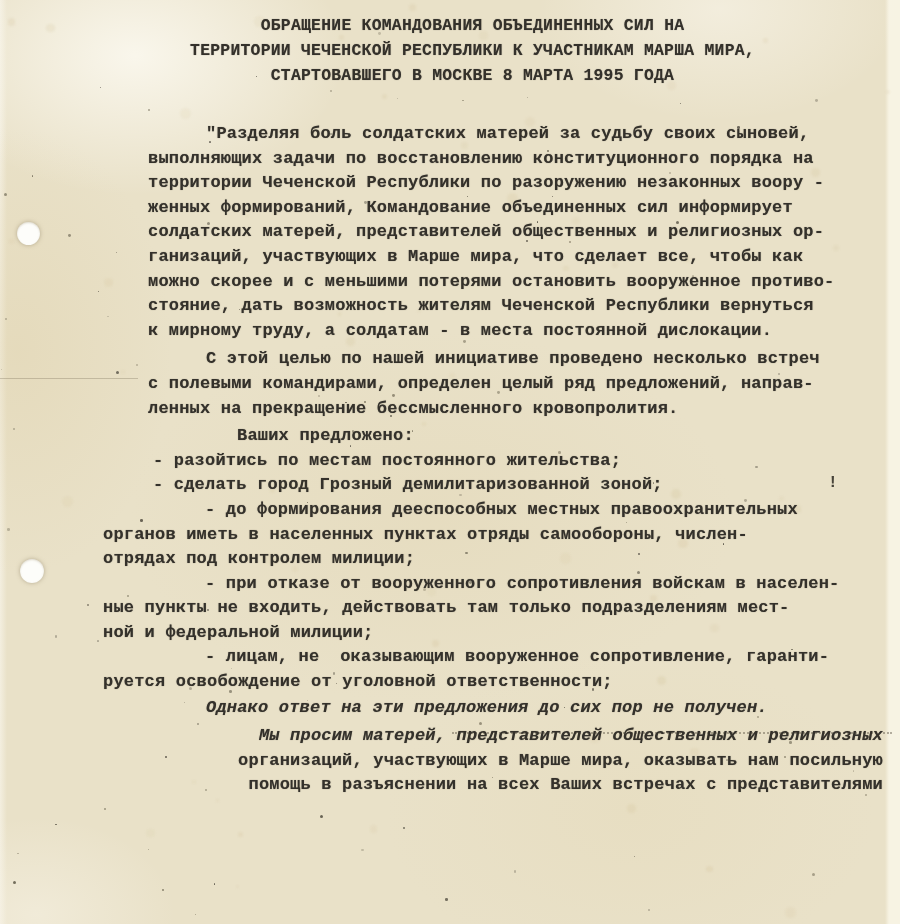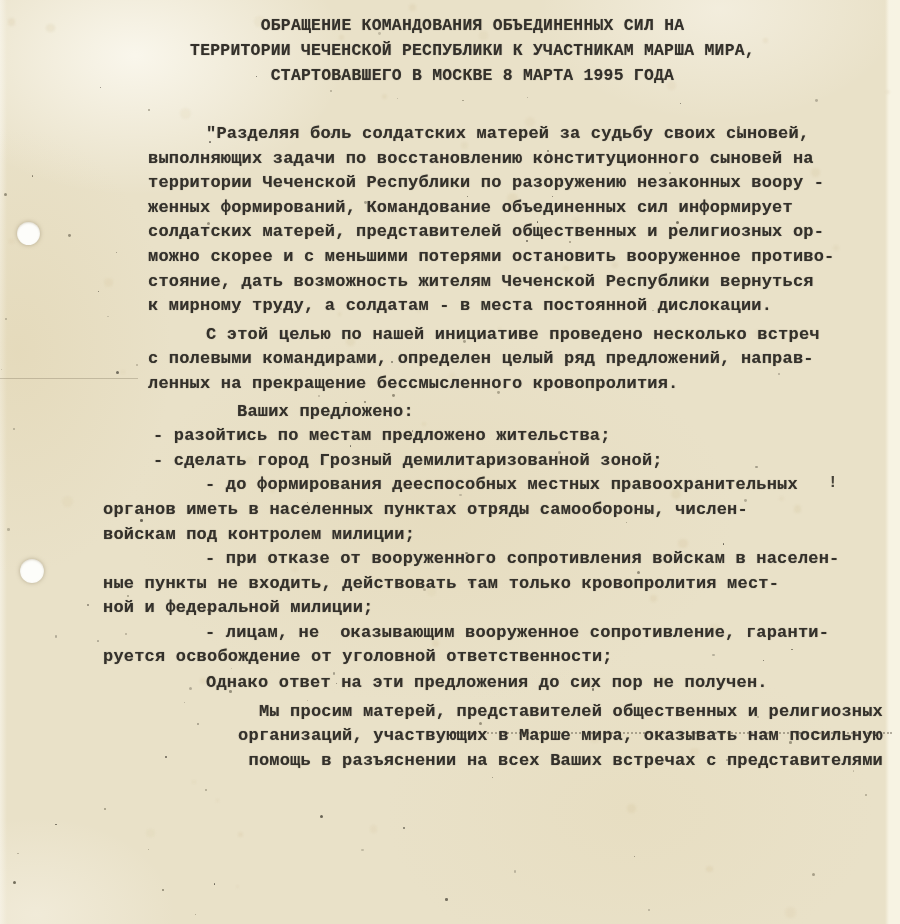"выполняющих задачи по восстановлению" div.line { text: сыновей -> порядка }
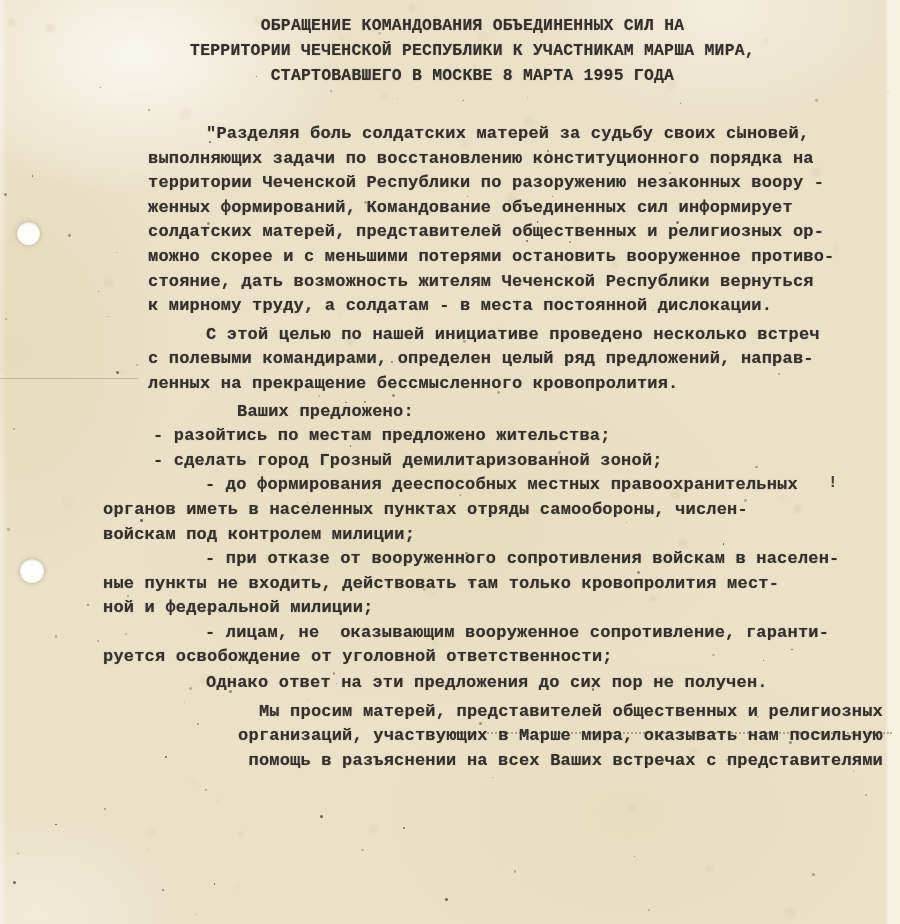"ганизаций, участвующих в Марше мира," div.line { html: none -> <div>ганизаций, участвующих в Марше мира, что сделает все, чтобы как</div> }
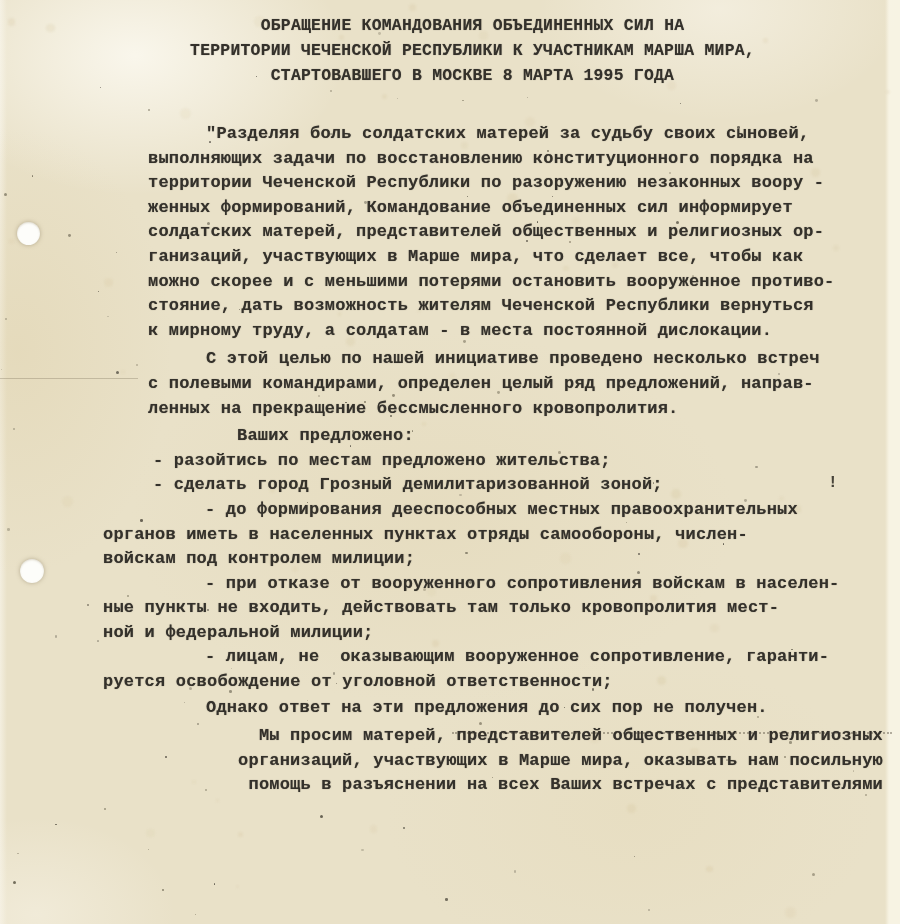"- разойтись по местам предложено" div.line { text: предложено -> постоянного }
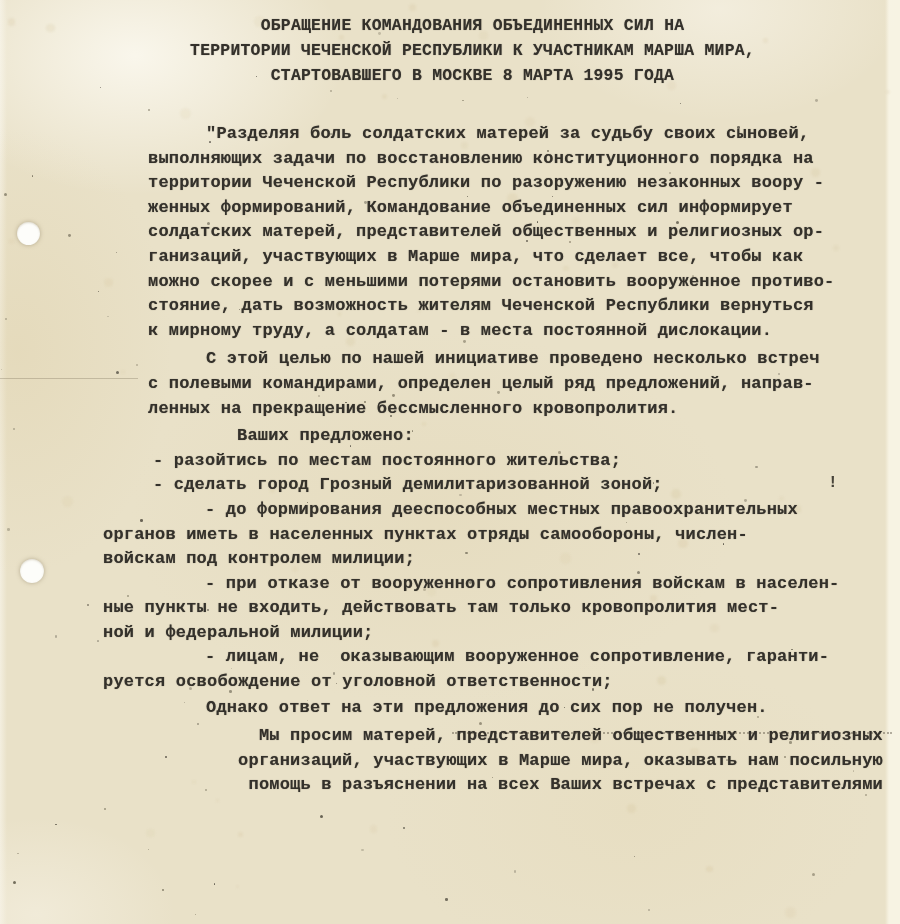"войскам под контролем милиции;" div.line { text: войскам -> отрядах }
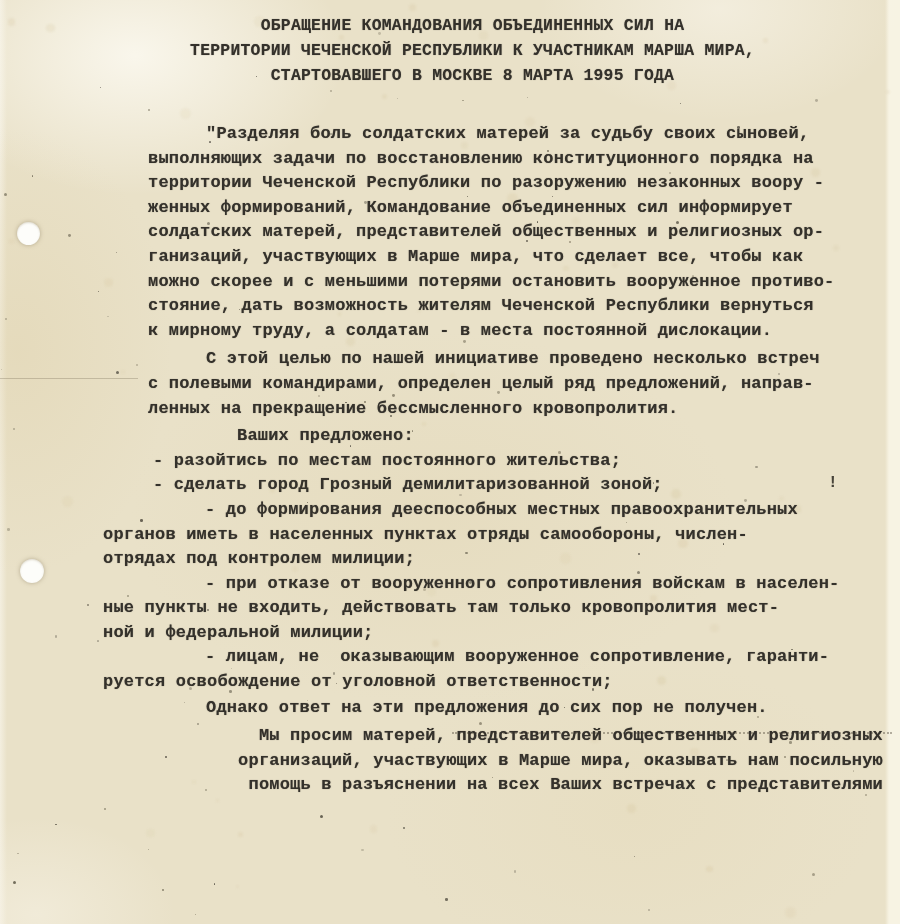"ные пункты не входить, действовать" div.line { text: кровопролития -> подразделениям }
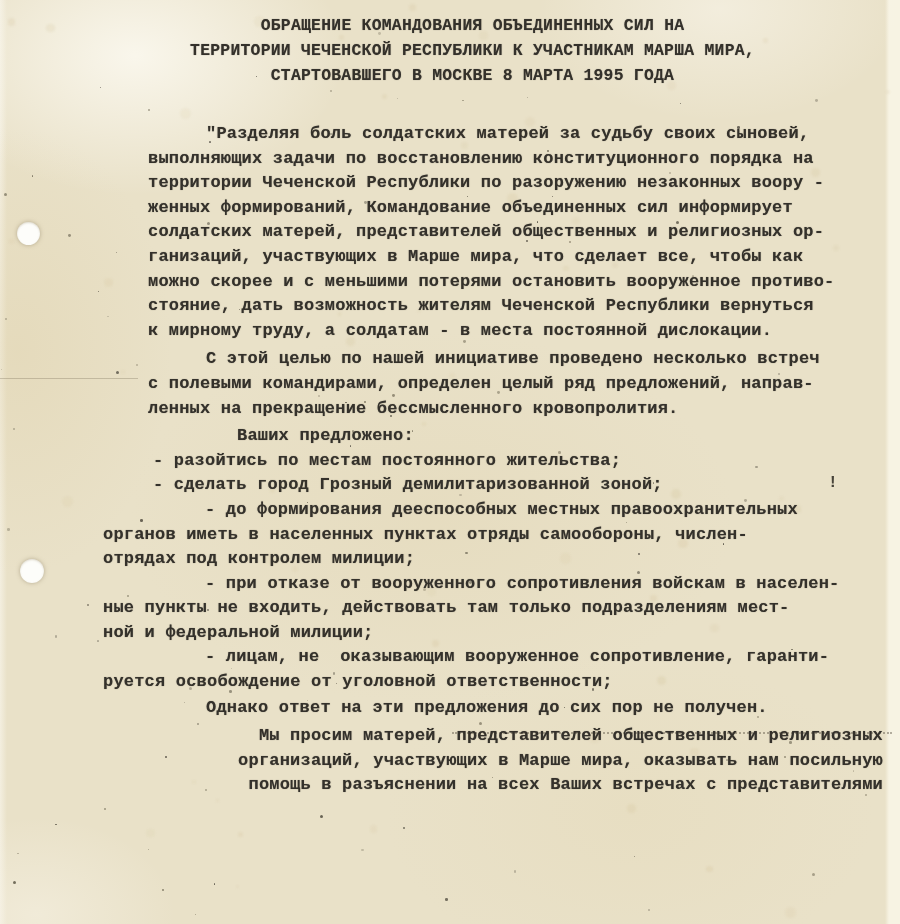"Однако ответ на эти предложения" .b-para_flush .line:first-child { font-style: none -> italic }
